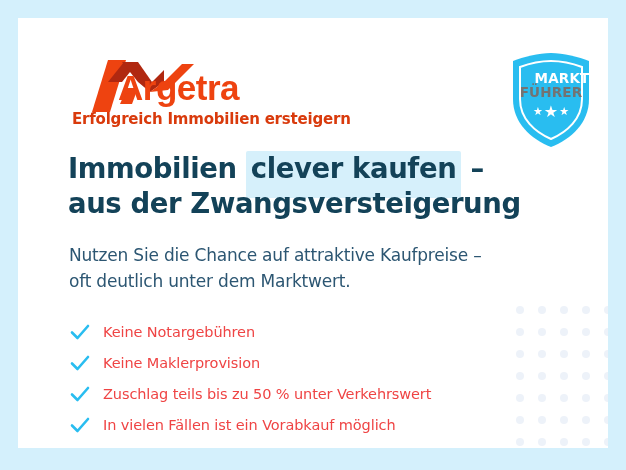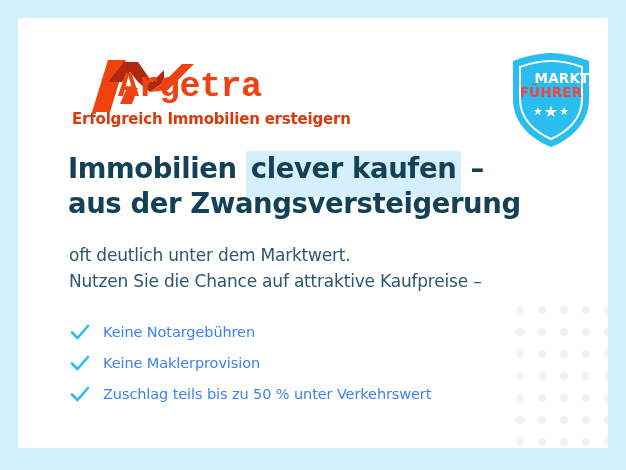"Argetra" .logo-word { font-family: Liberation Mono, monospace -> Liberation Sans, sans-serif }
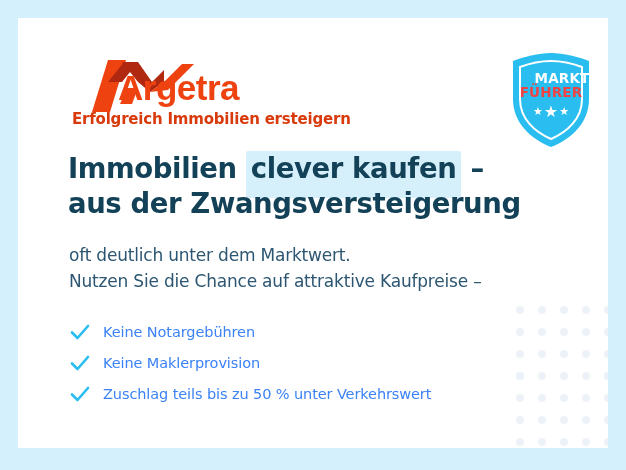"FÜHRER" .badge-line2 { color: #ef4444 -> #737373 }
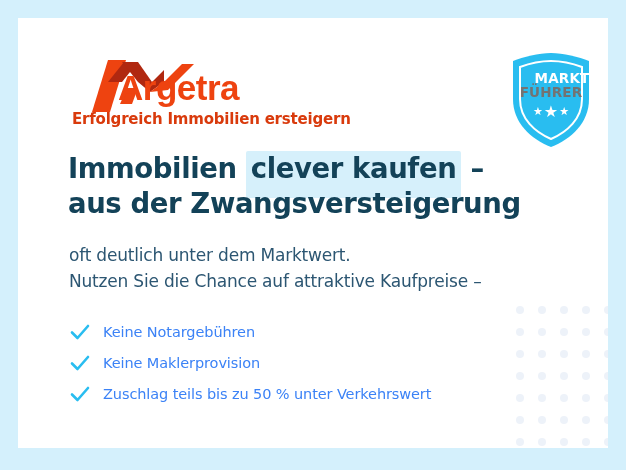"oft deutlich unter dem Marktwert." div.sub-line { order: before "Nutzen Sie die Chance auf" -> after "Nutzen Sie die Chance auf" }
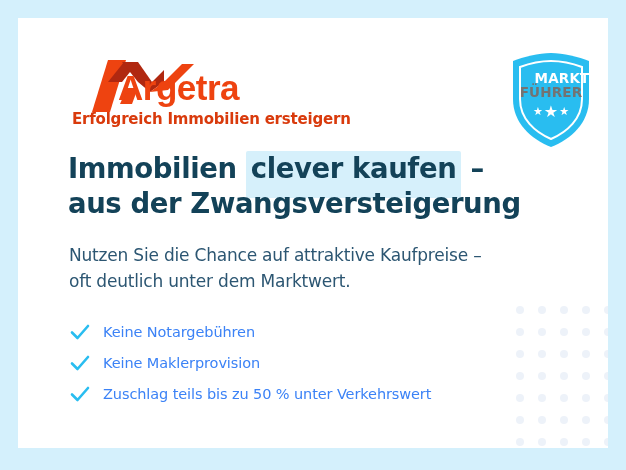"Keine Notargebühren" .bullet-label { color: #3b82f6 -> #ef4444 }
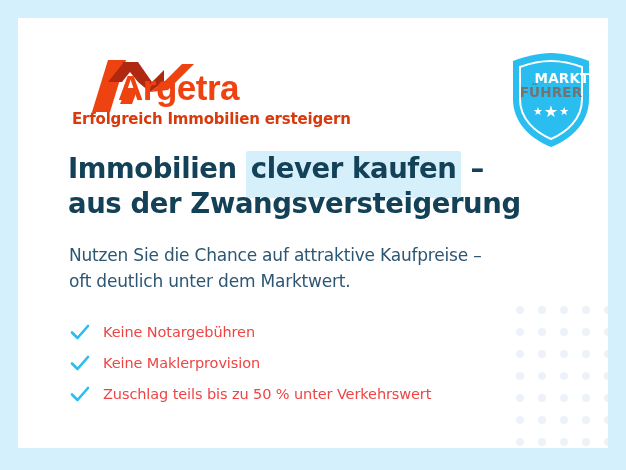"In vielen Fällen ist ein" div.bullet-row { html: none -> <div> <svg> <polyline></polyline> </svg> <span>In vielen Fällen ist ein Vorabkauf möglich</span> </div> }
